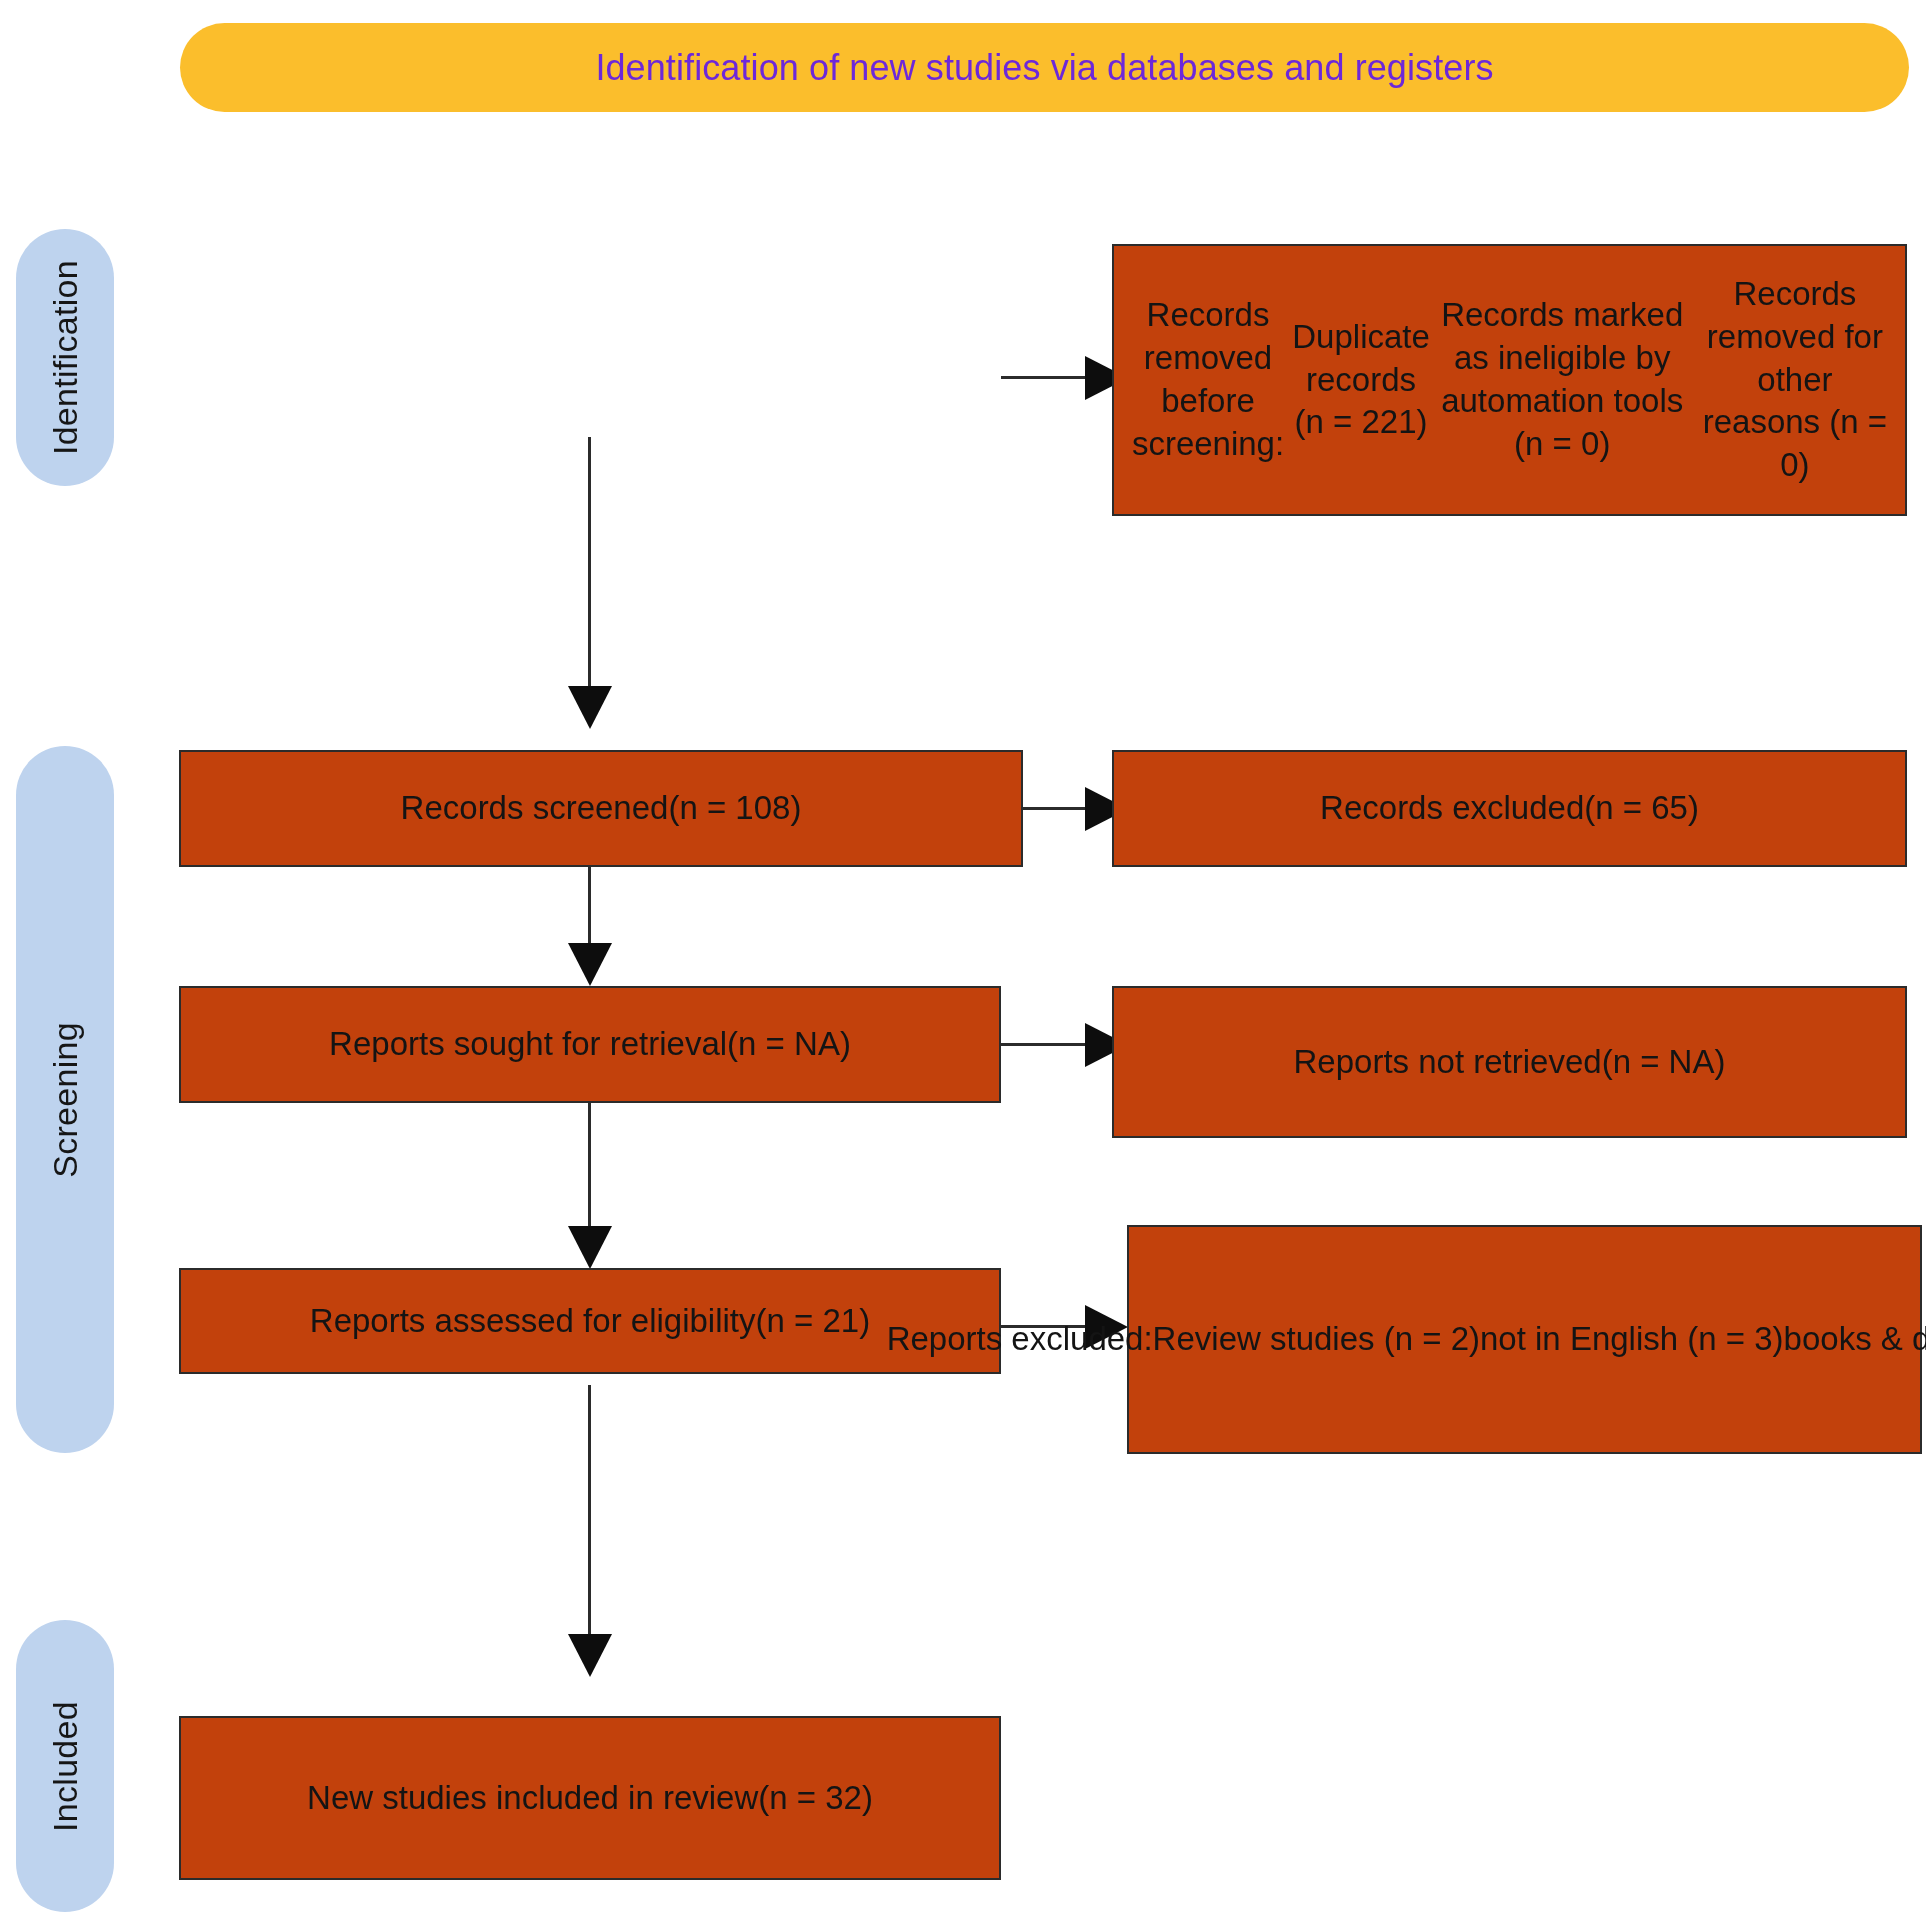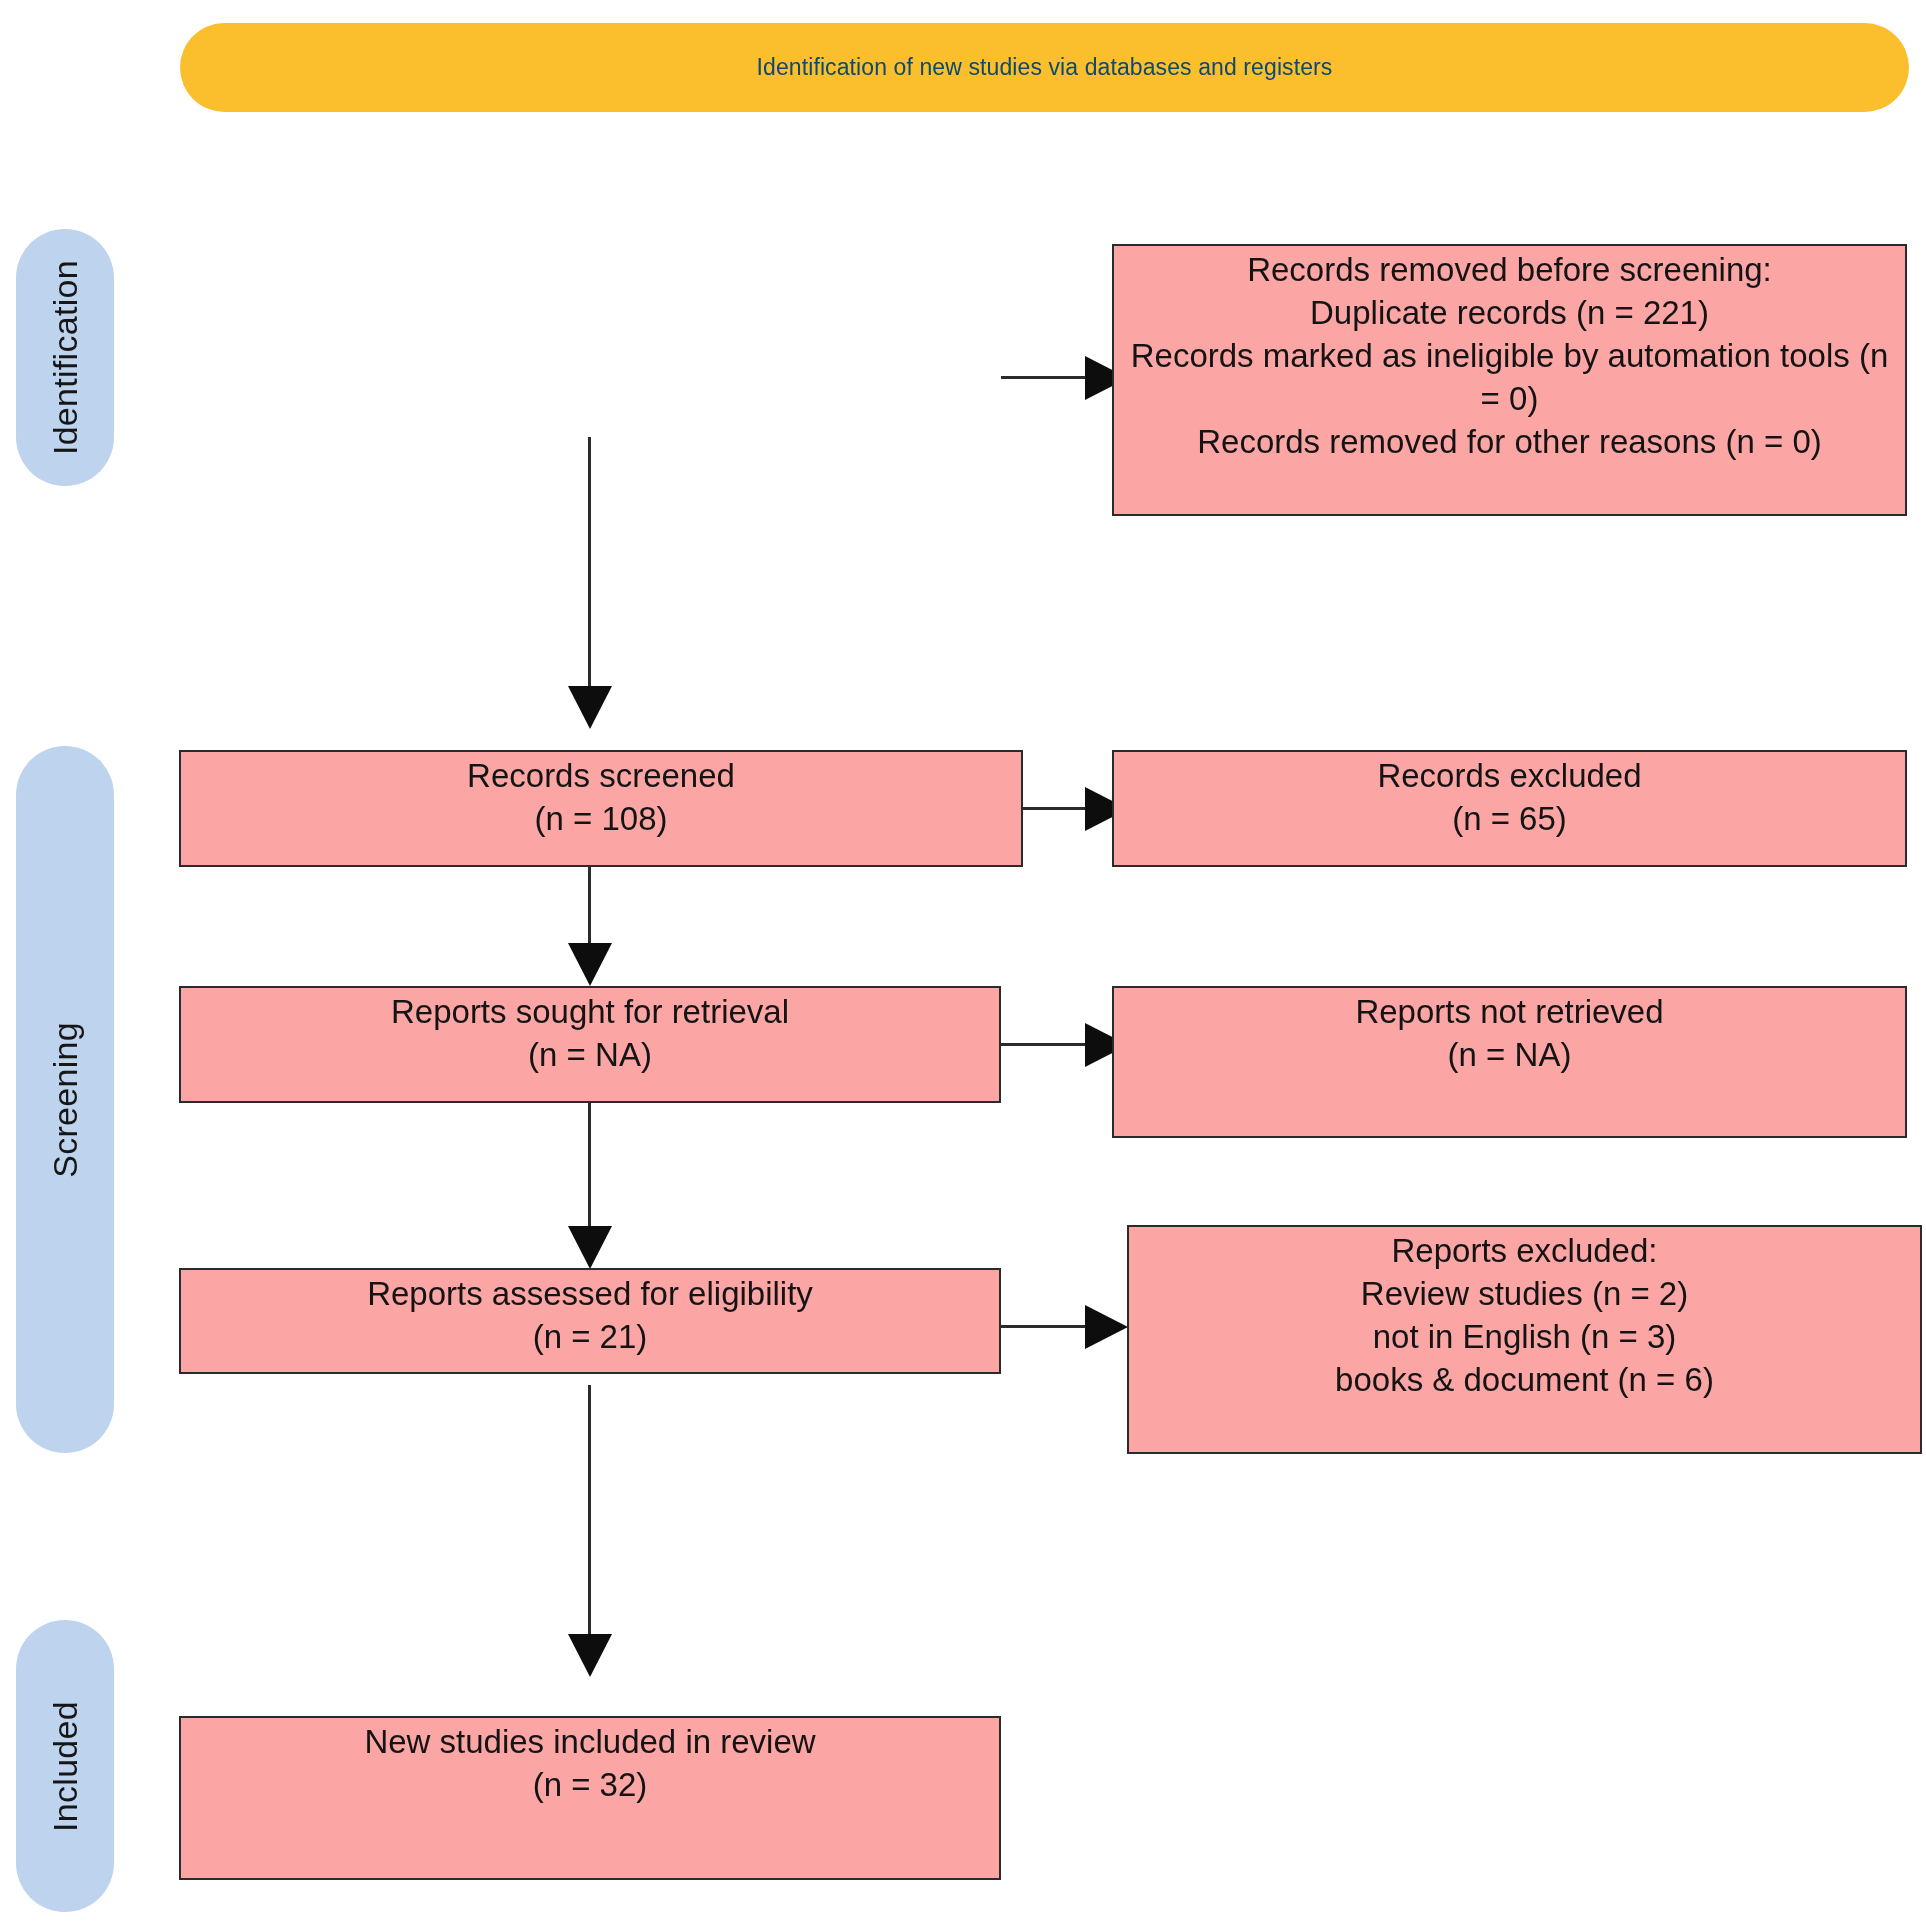"Identification of new studies via" .banner-text { color: #0c4a6e -> #6d28d9; font-size: 23px -> 36px }
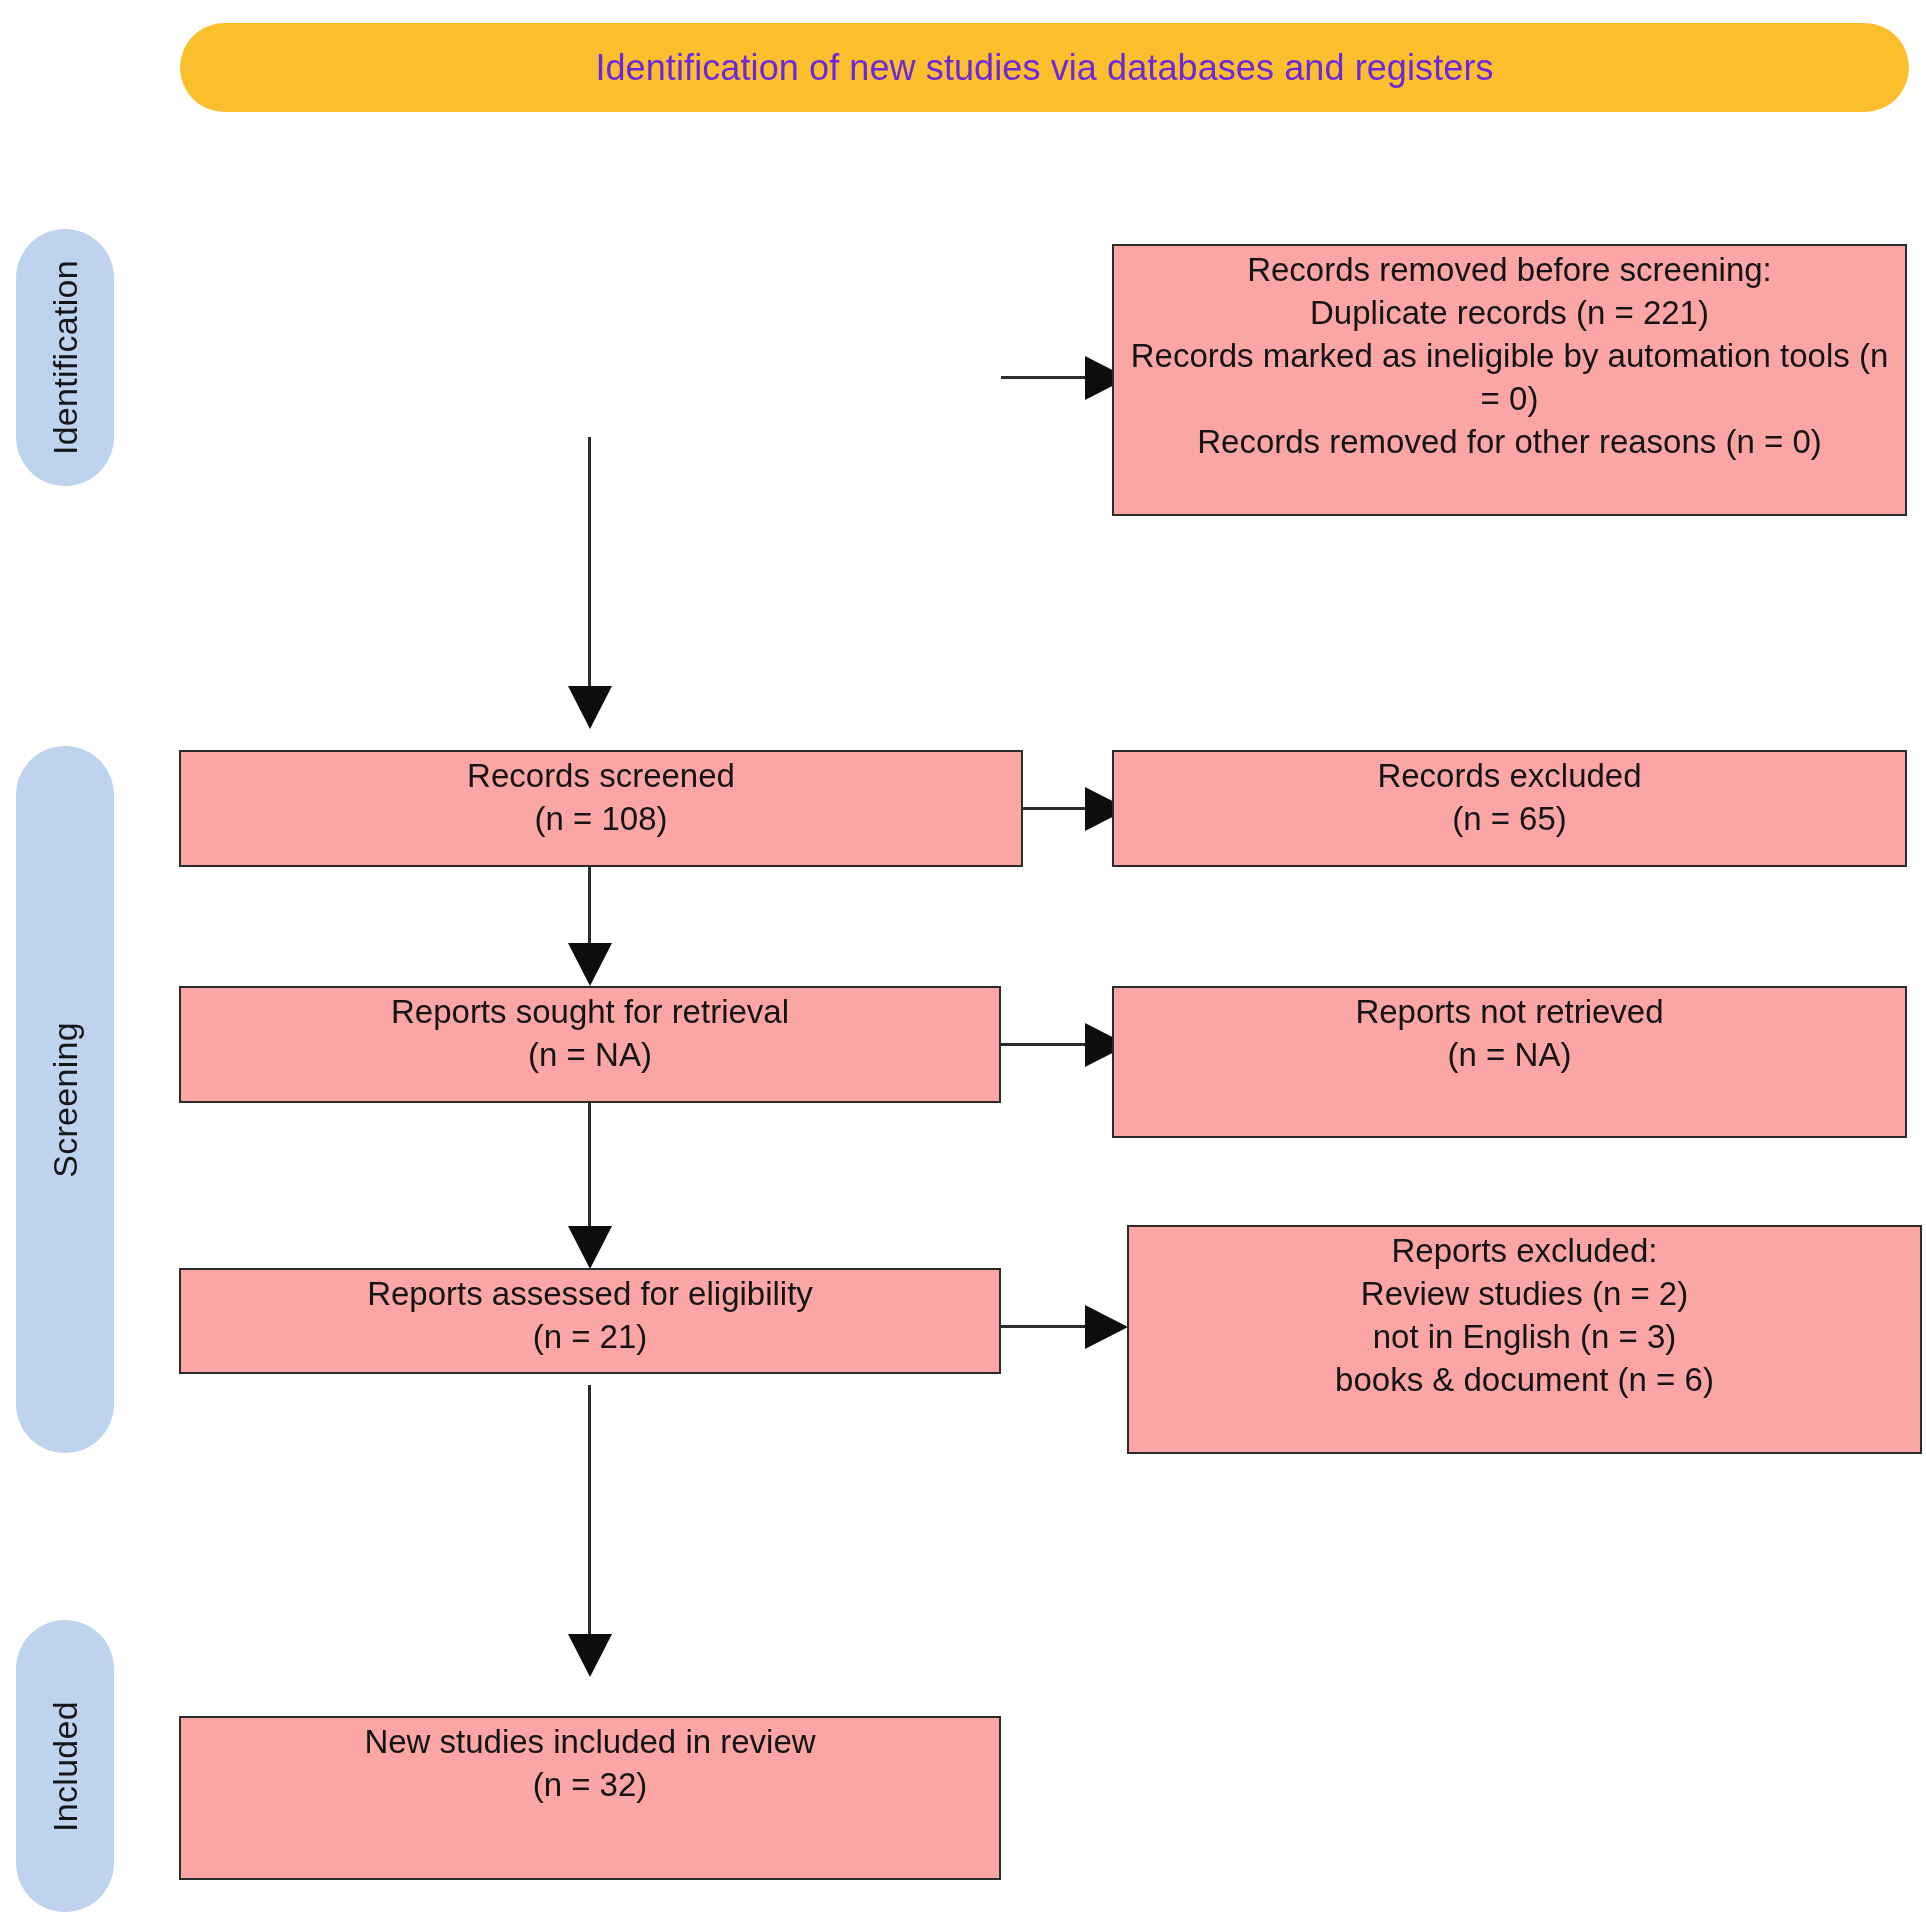"Records removed before screening:" .flow-box { background: #fca5a5 -> #c2410c; flex-direction: column -> row; justify-content: flex-start -> center }
